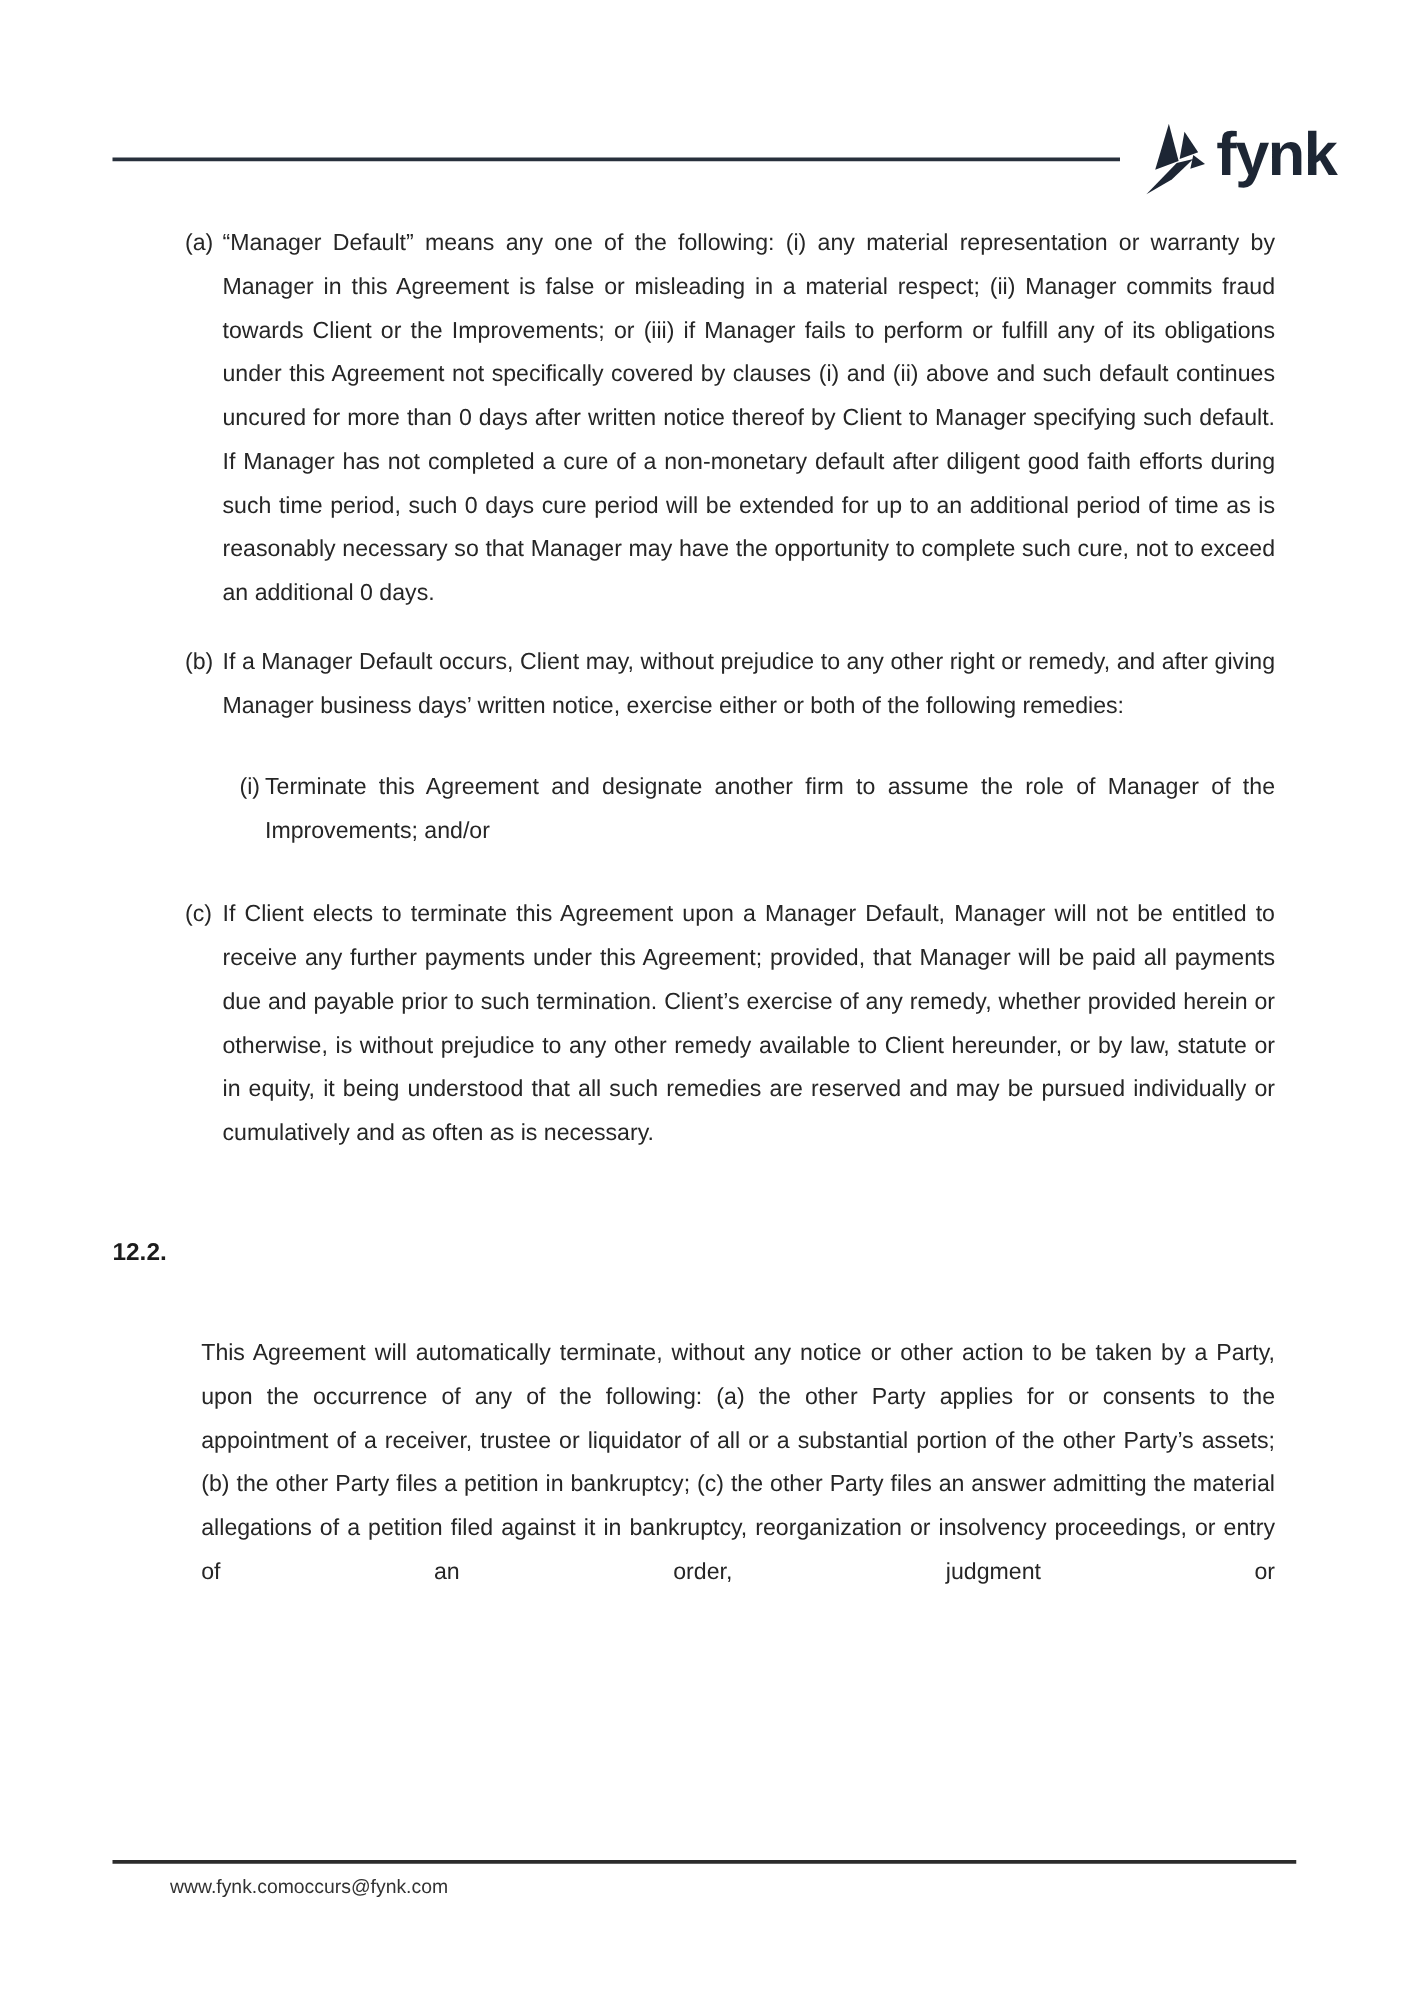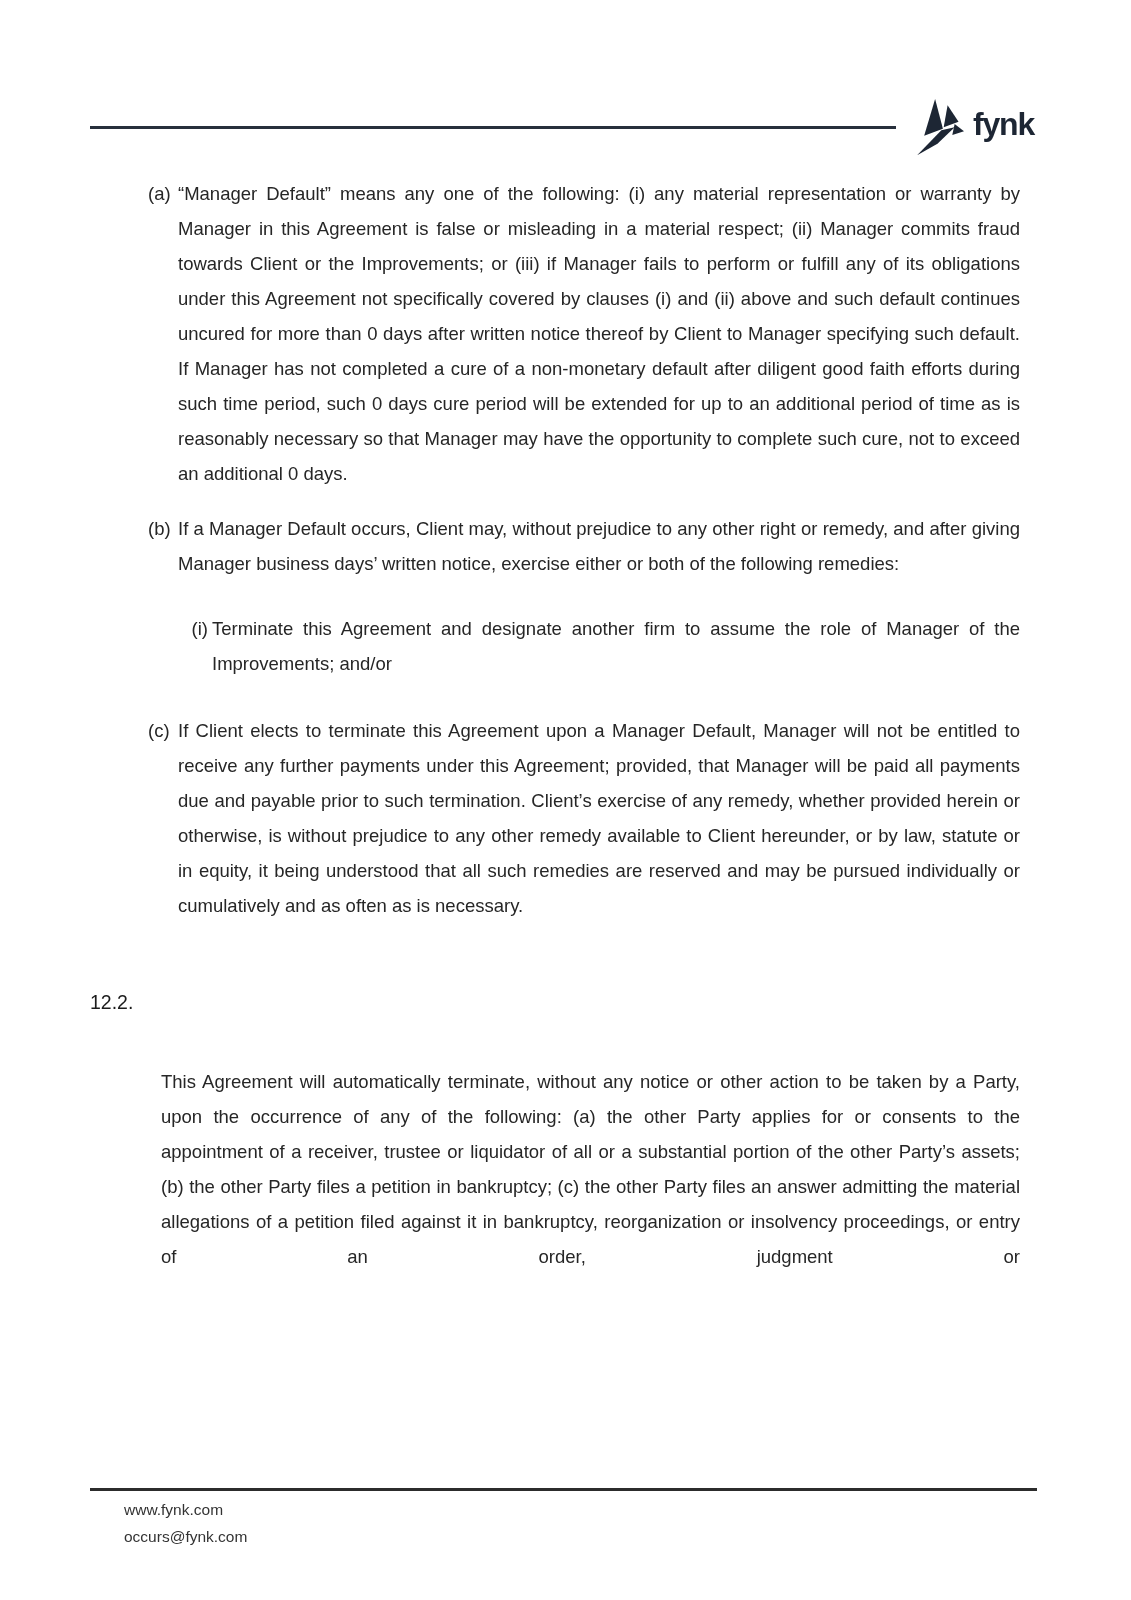"fynk" .brand { font-size: 32px -> 49px }
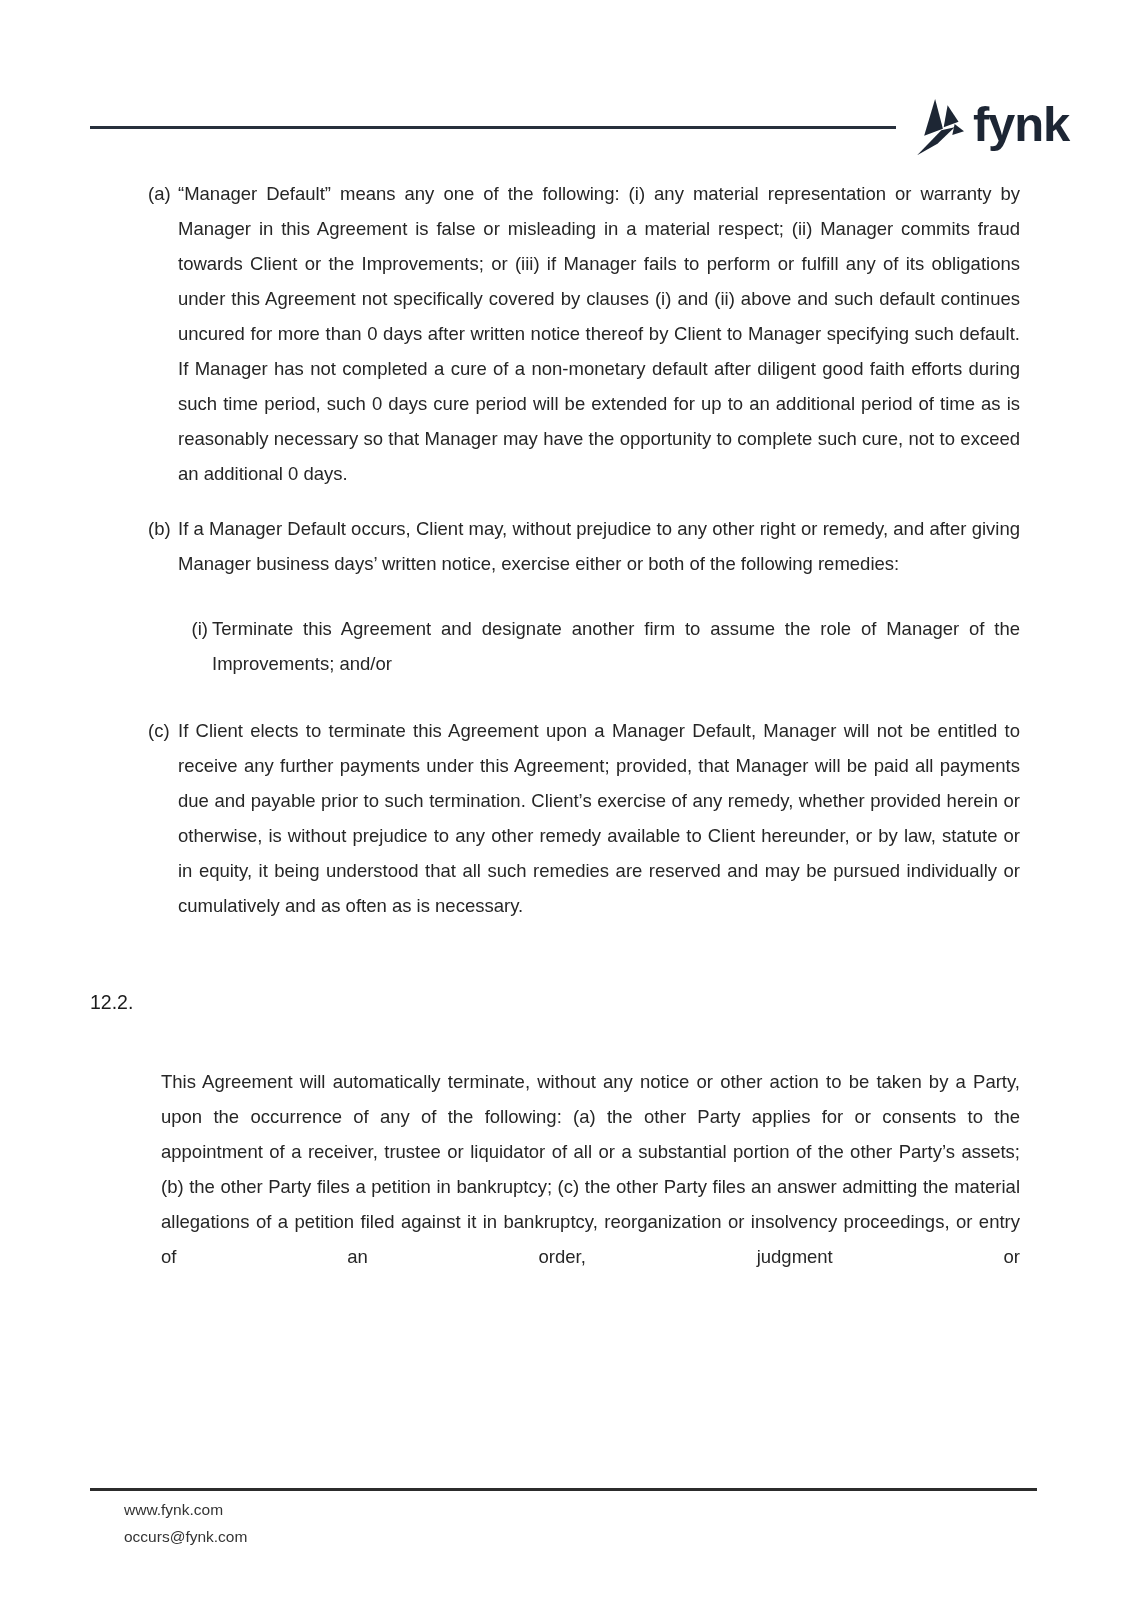"12.2." .section-heading { font-weight: normal -> bold }
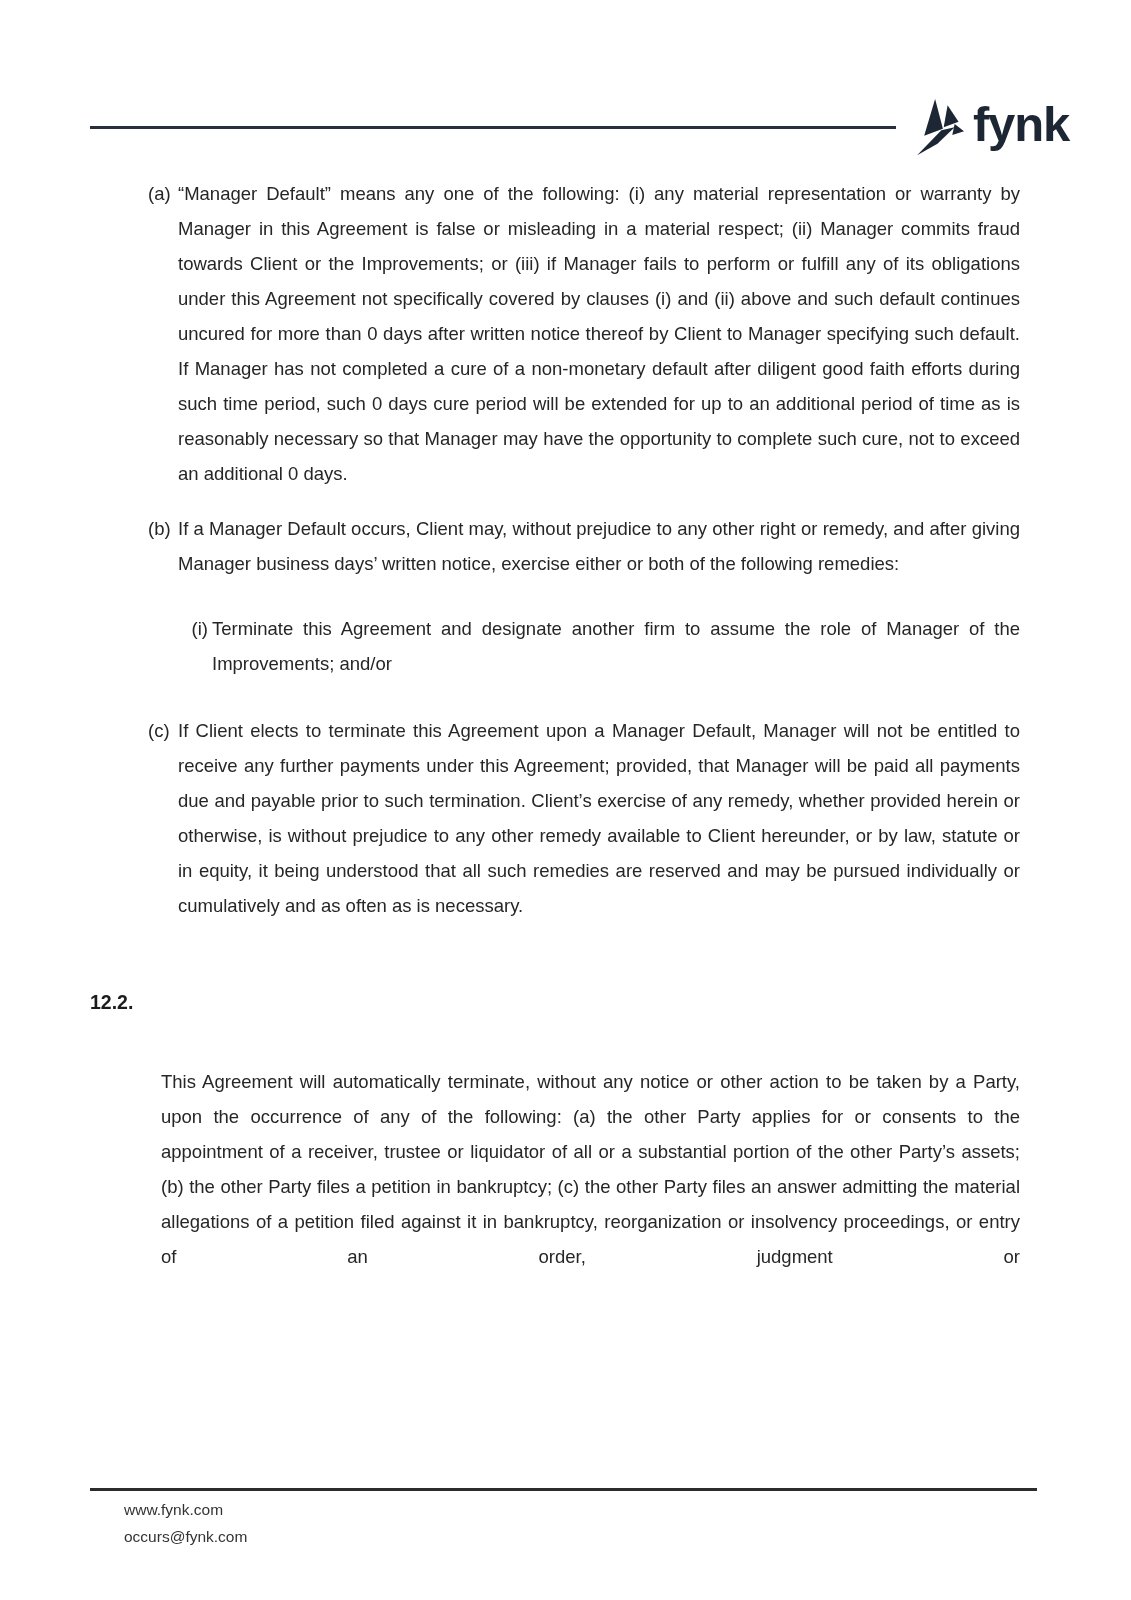"www.fynk.com" .footer-links { flex-direction: column -> none; left: 124px -> 136px }
